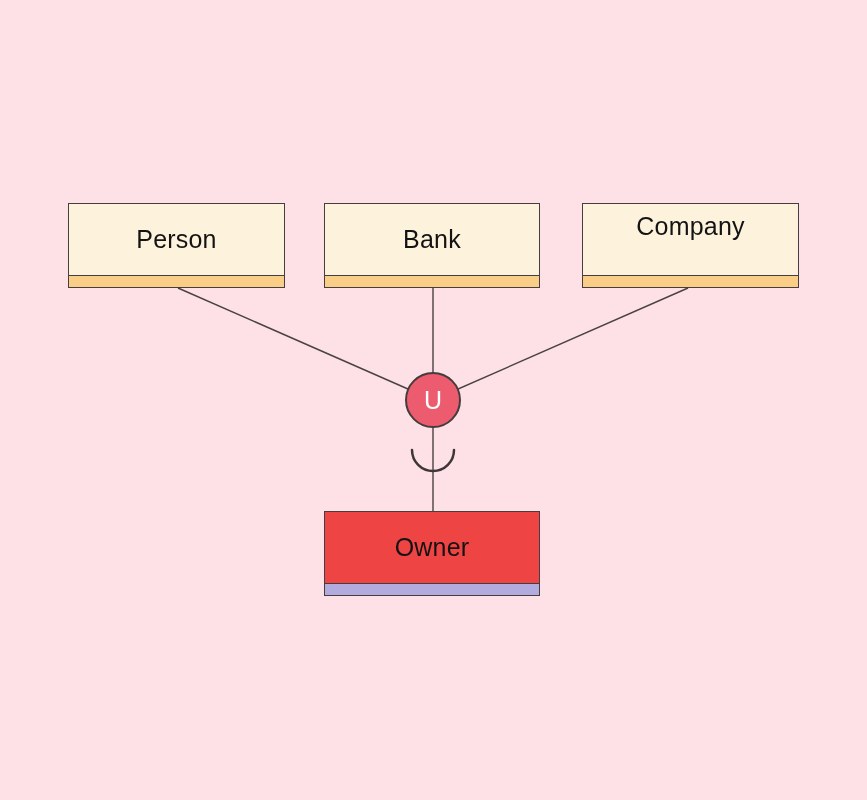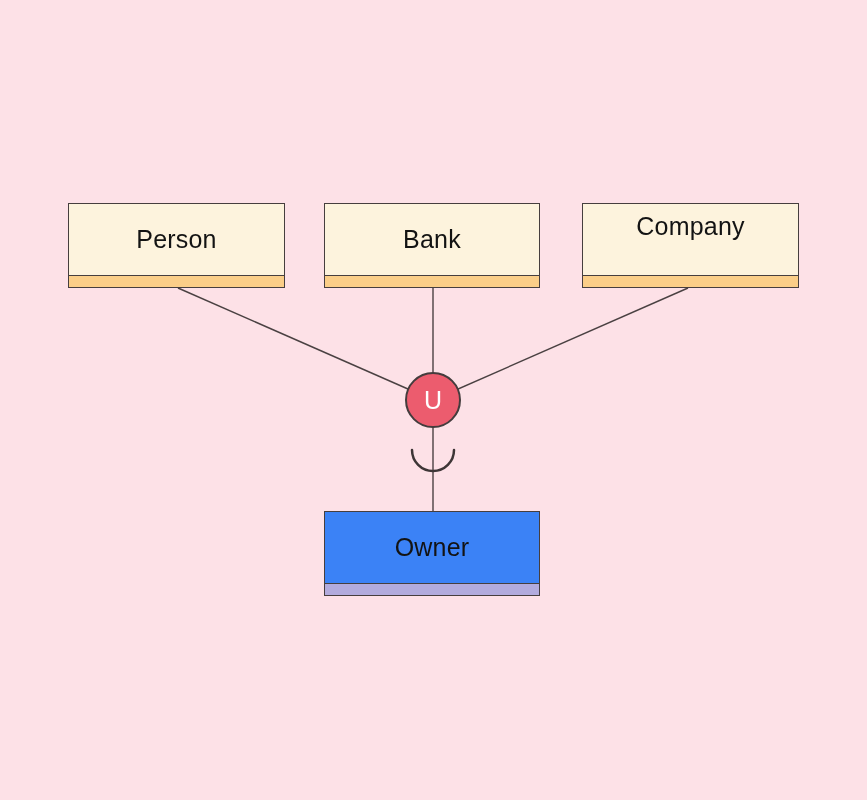"Owner" .entity.owner { background: #3b82f6 -> #ef4444 }
